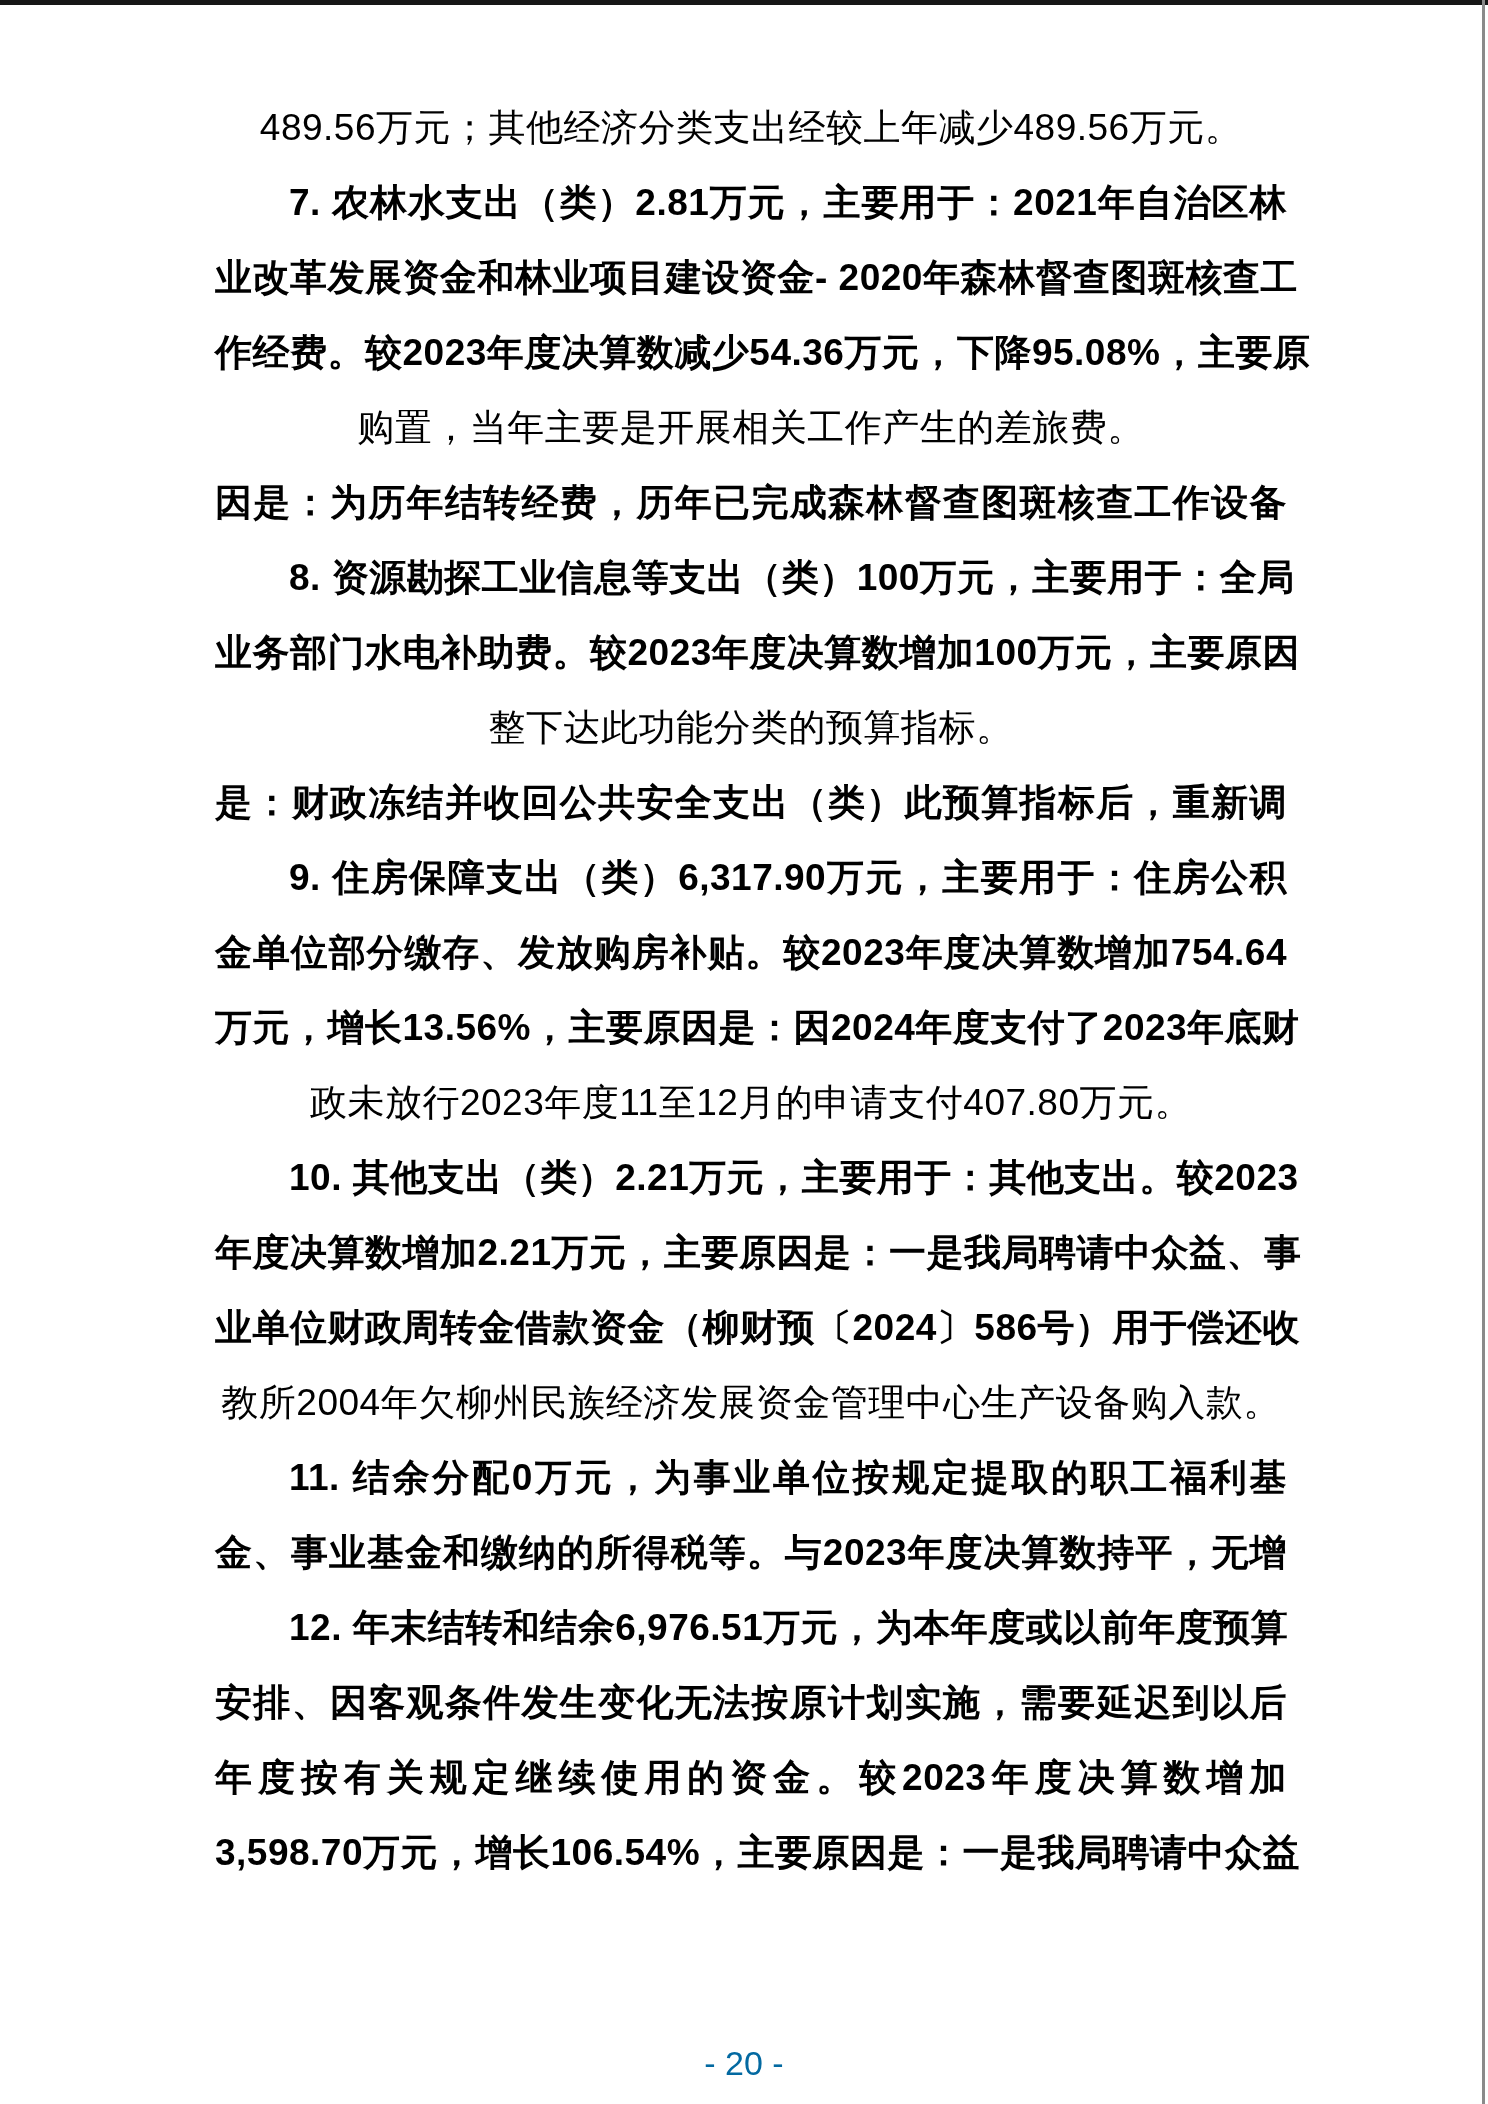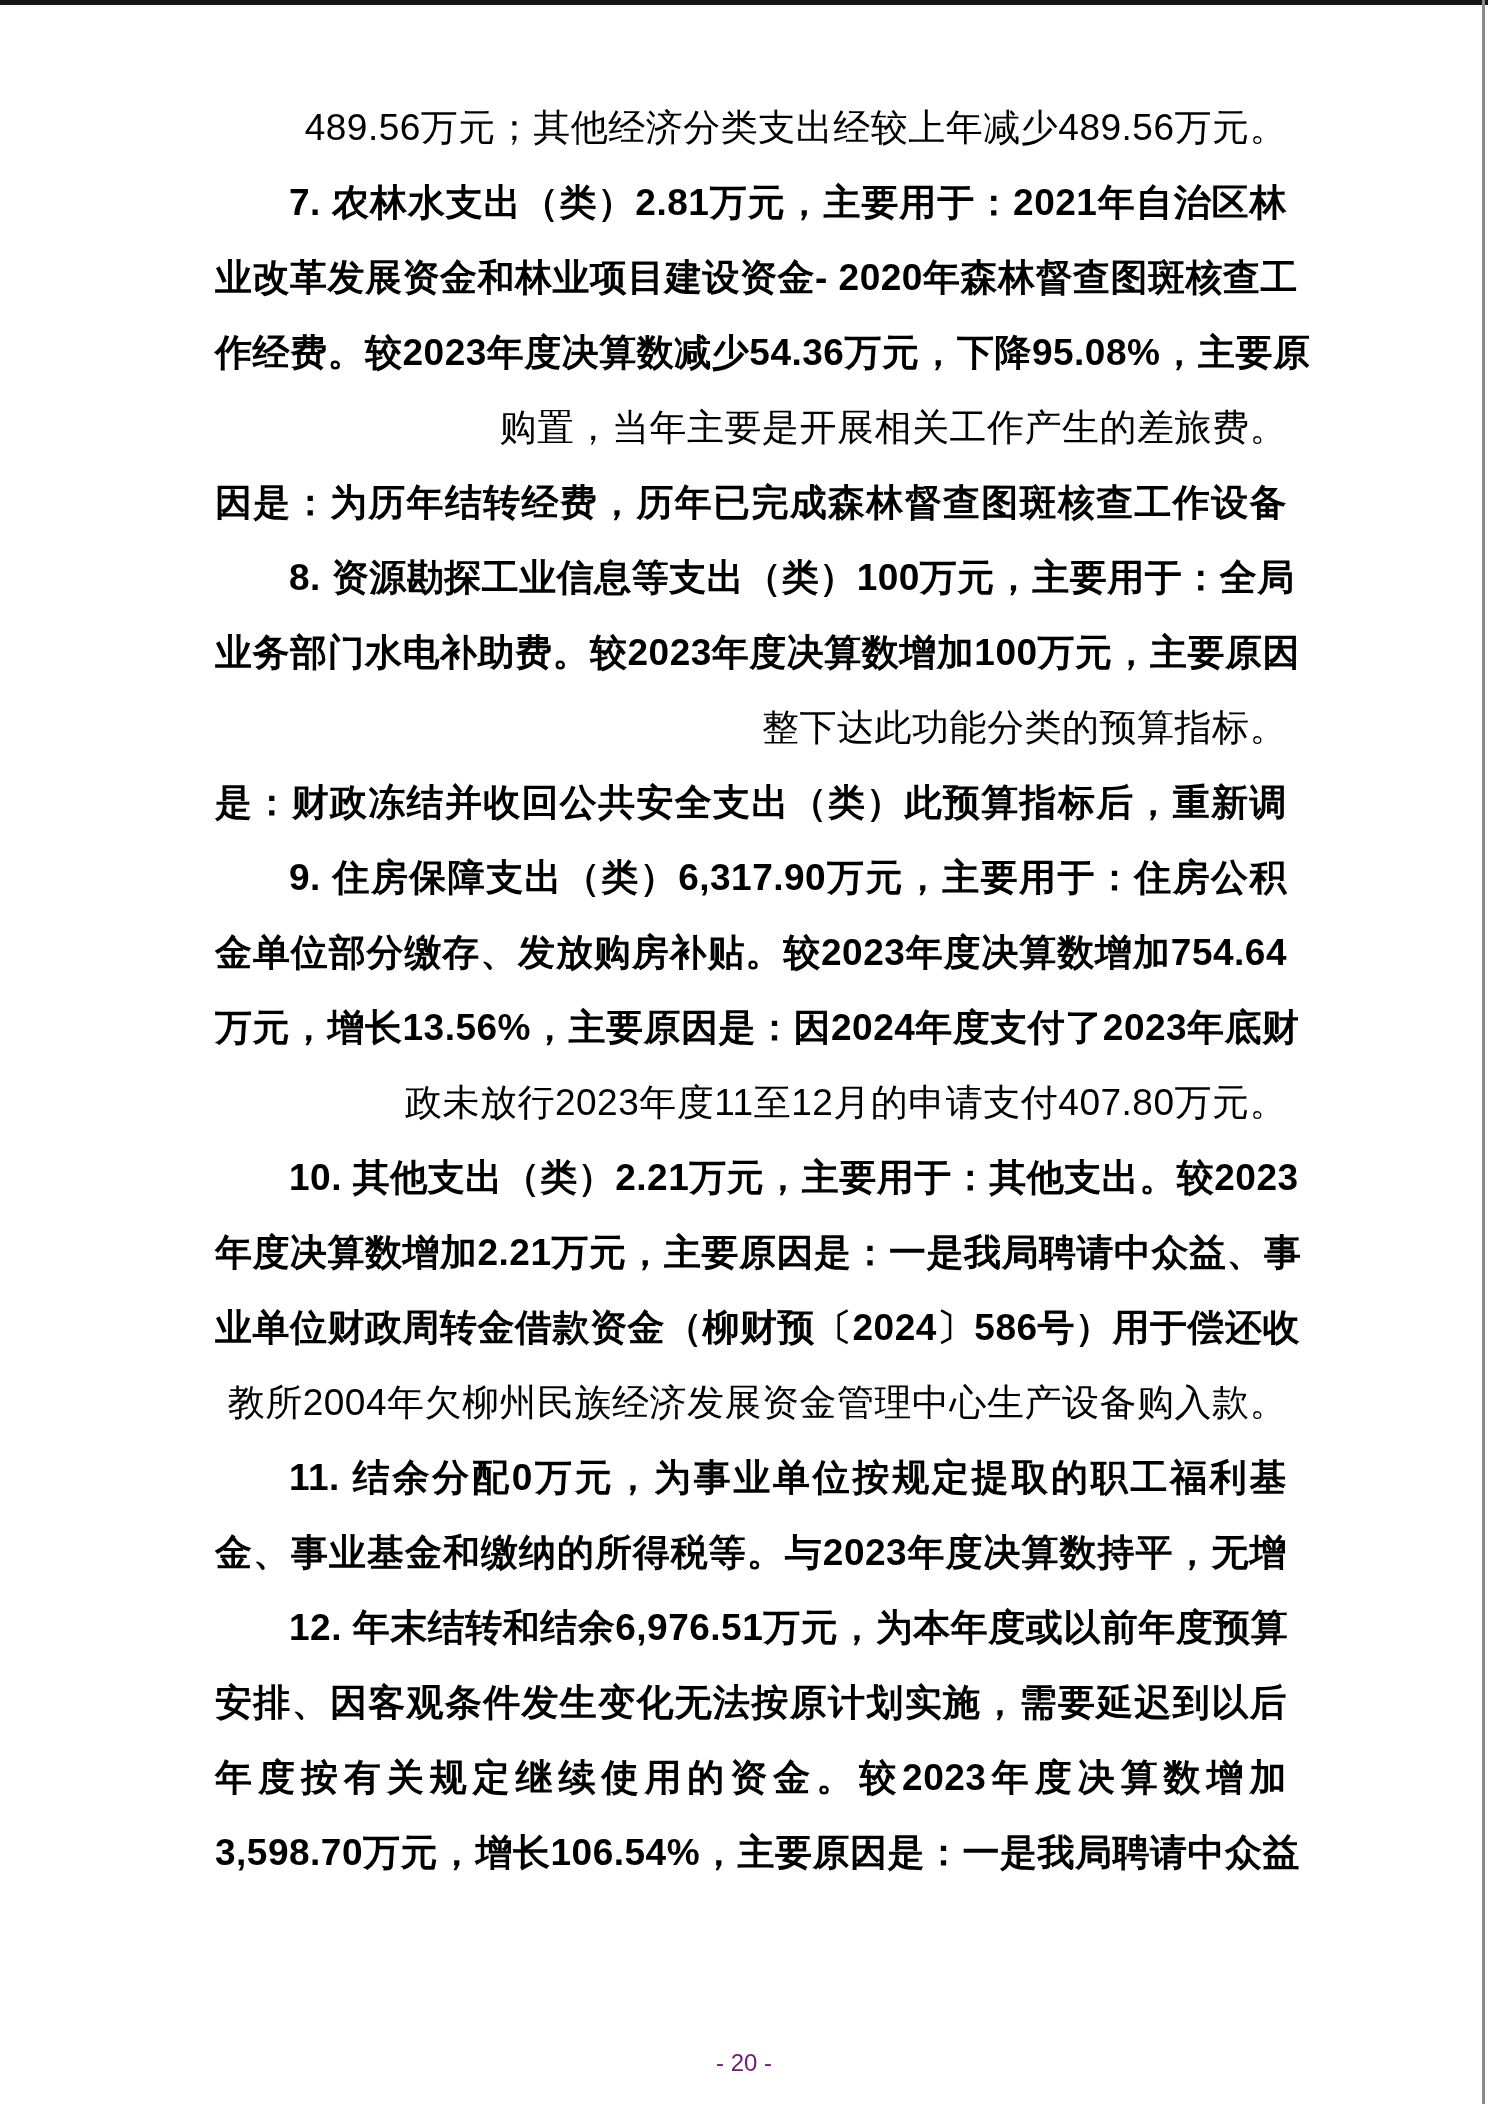"489.56万元；其他经济分类支出经较上年减少489.56万元。" .line { text-align: right -> center }
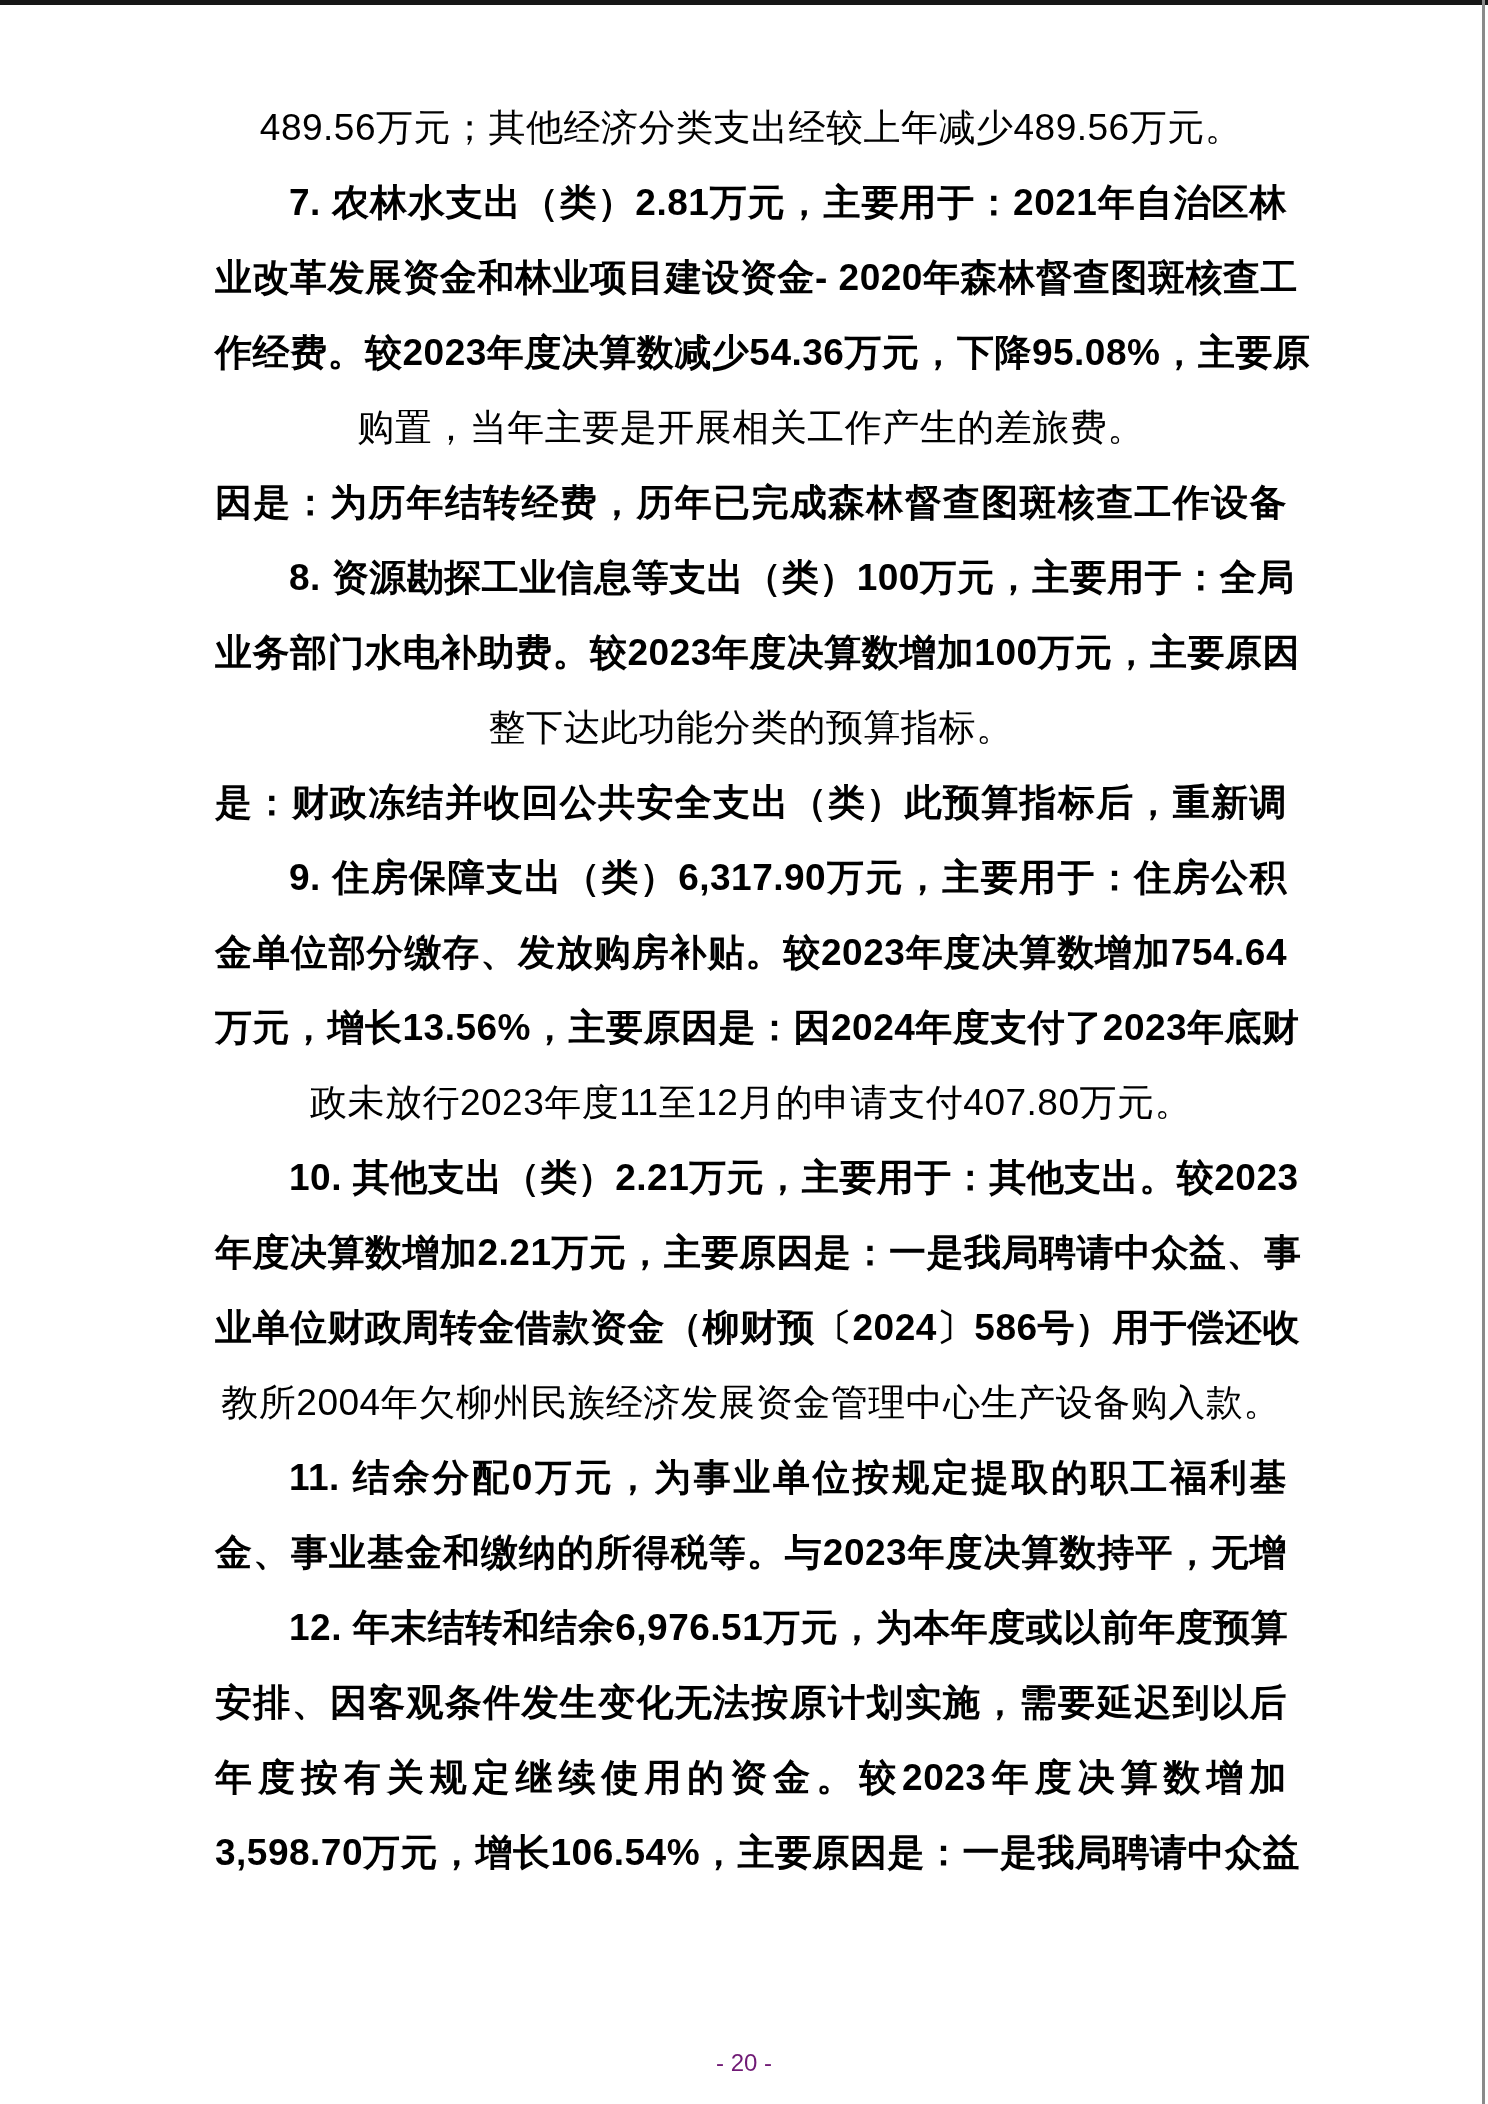"- 20 -" .footer { color: #701a75 -> #0369a1; font-size: 24px -> 34px }
